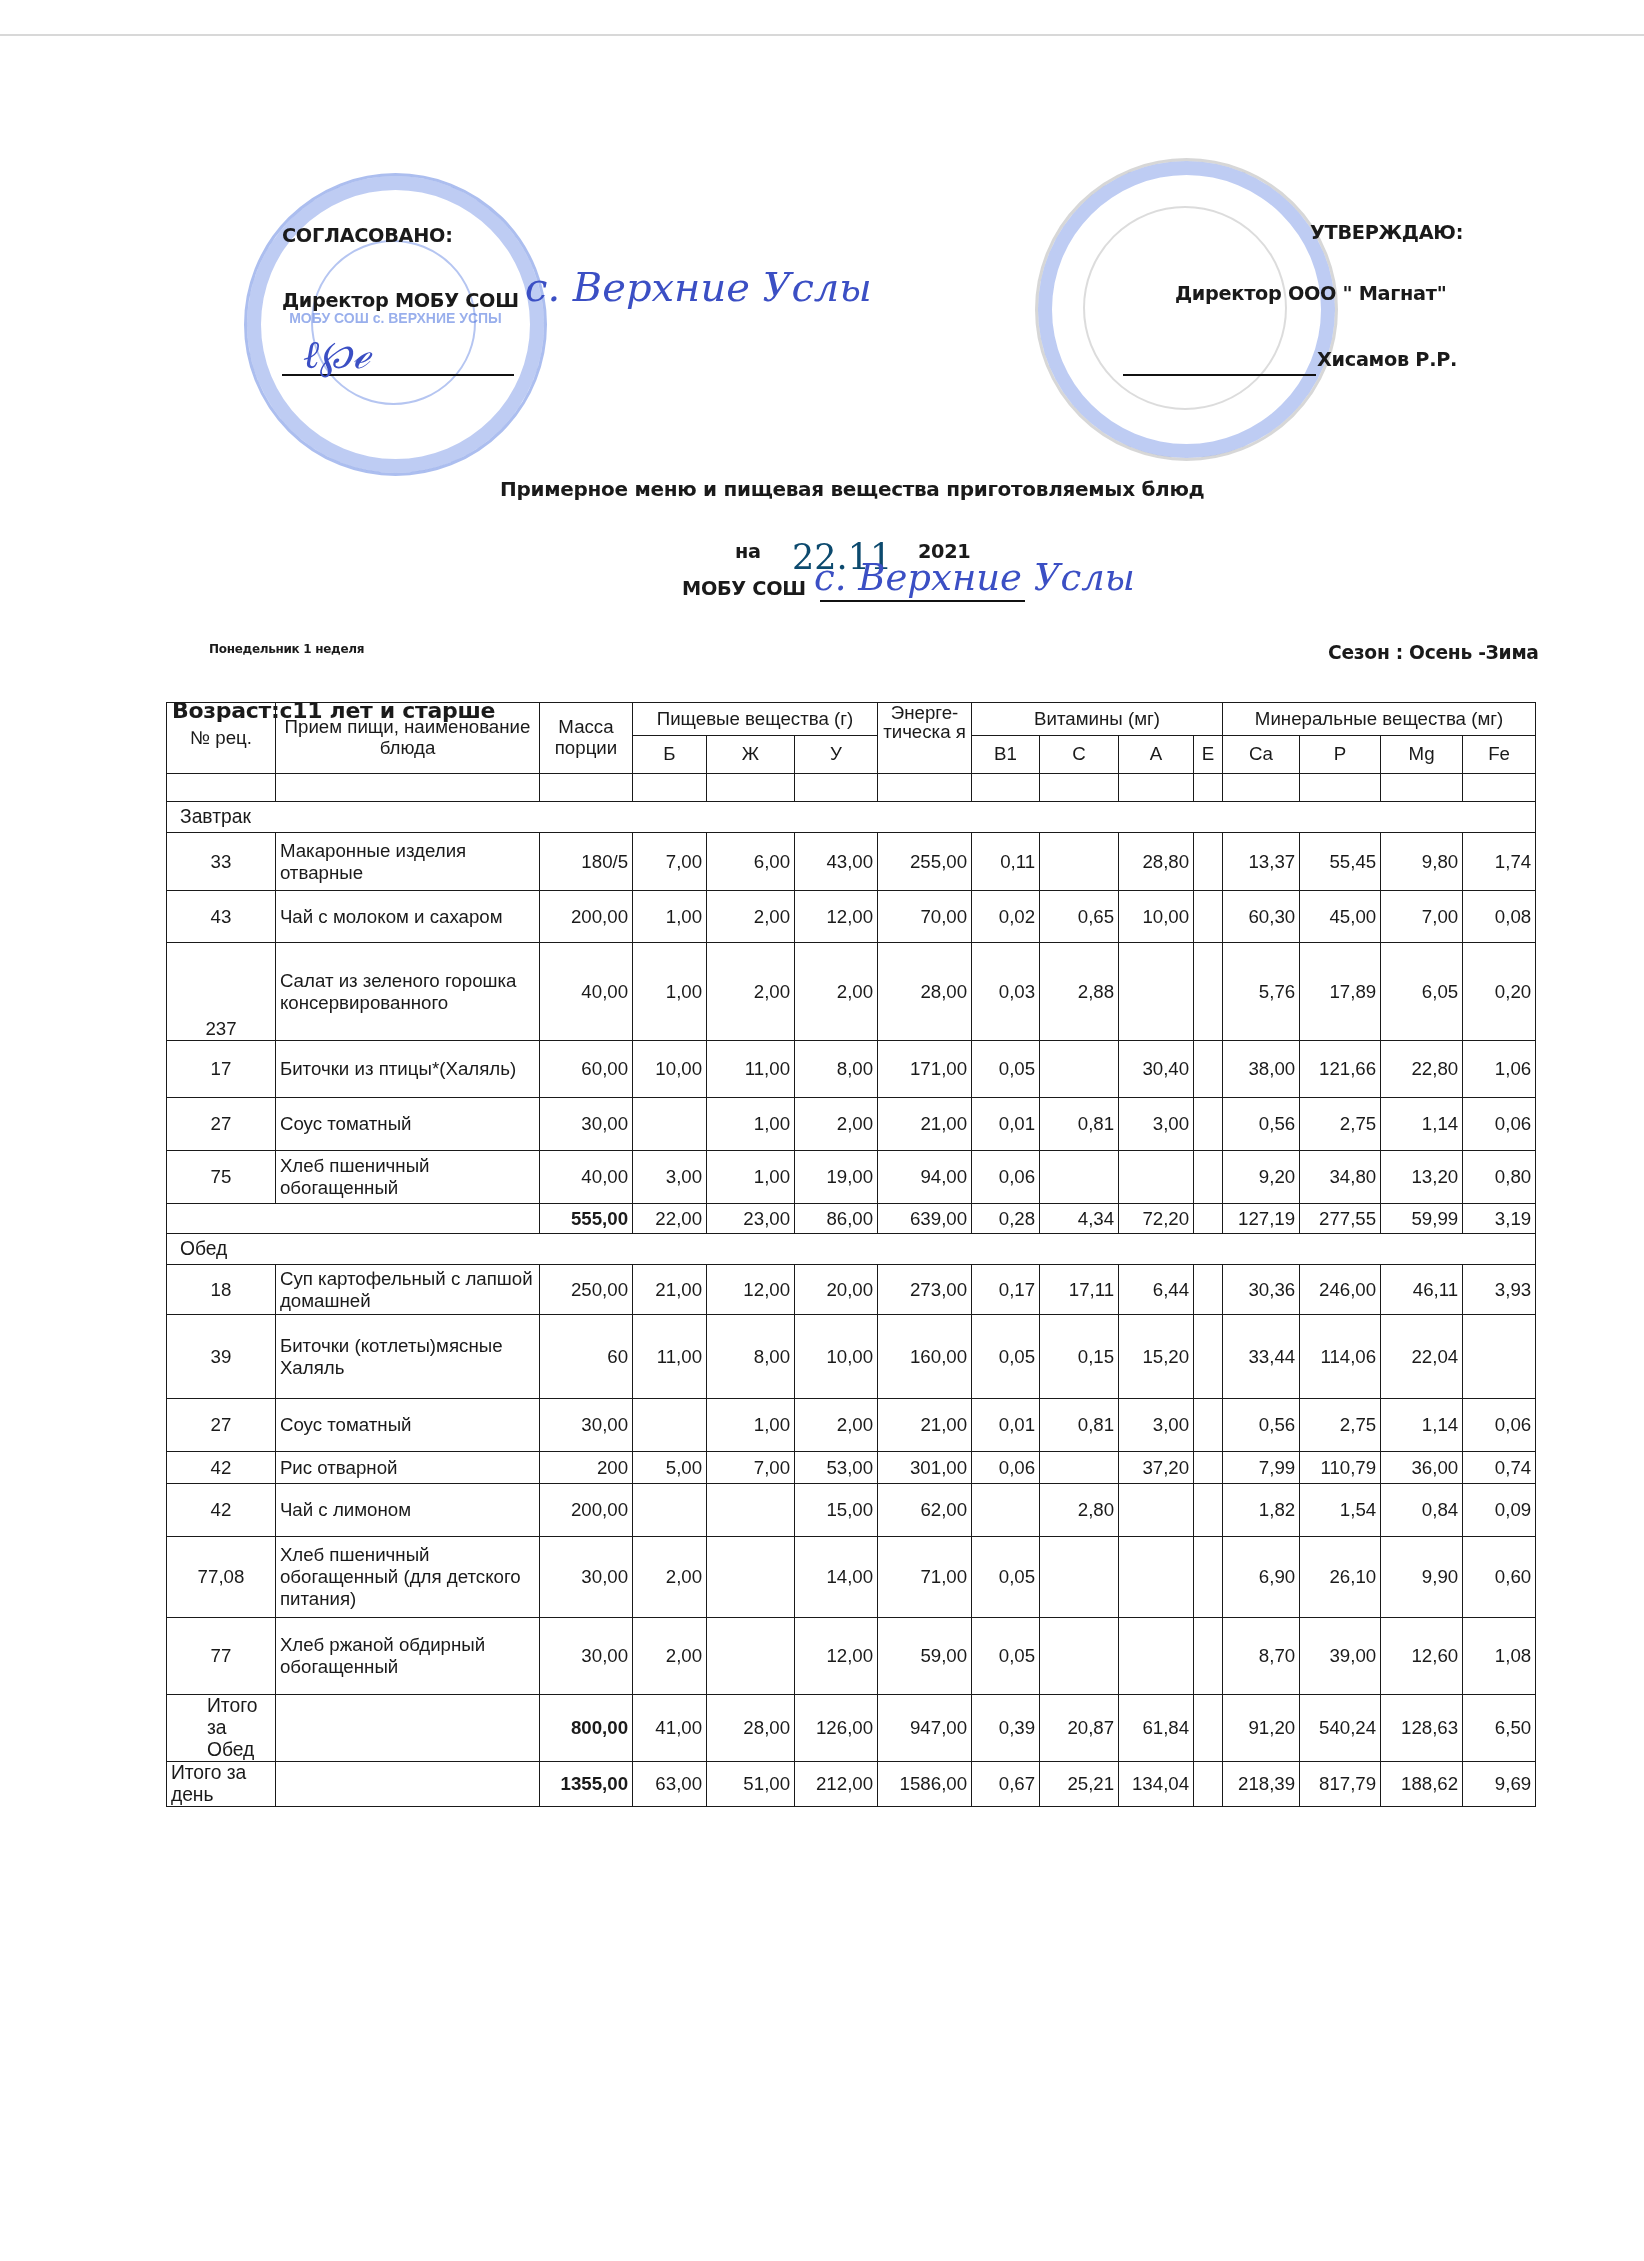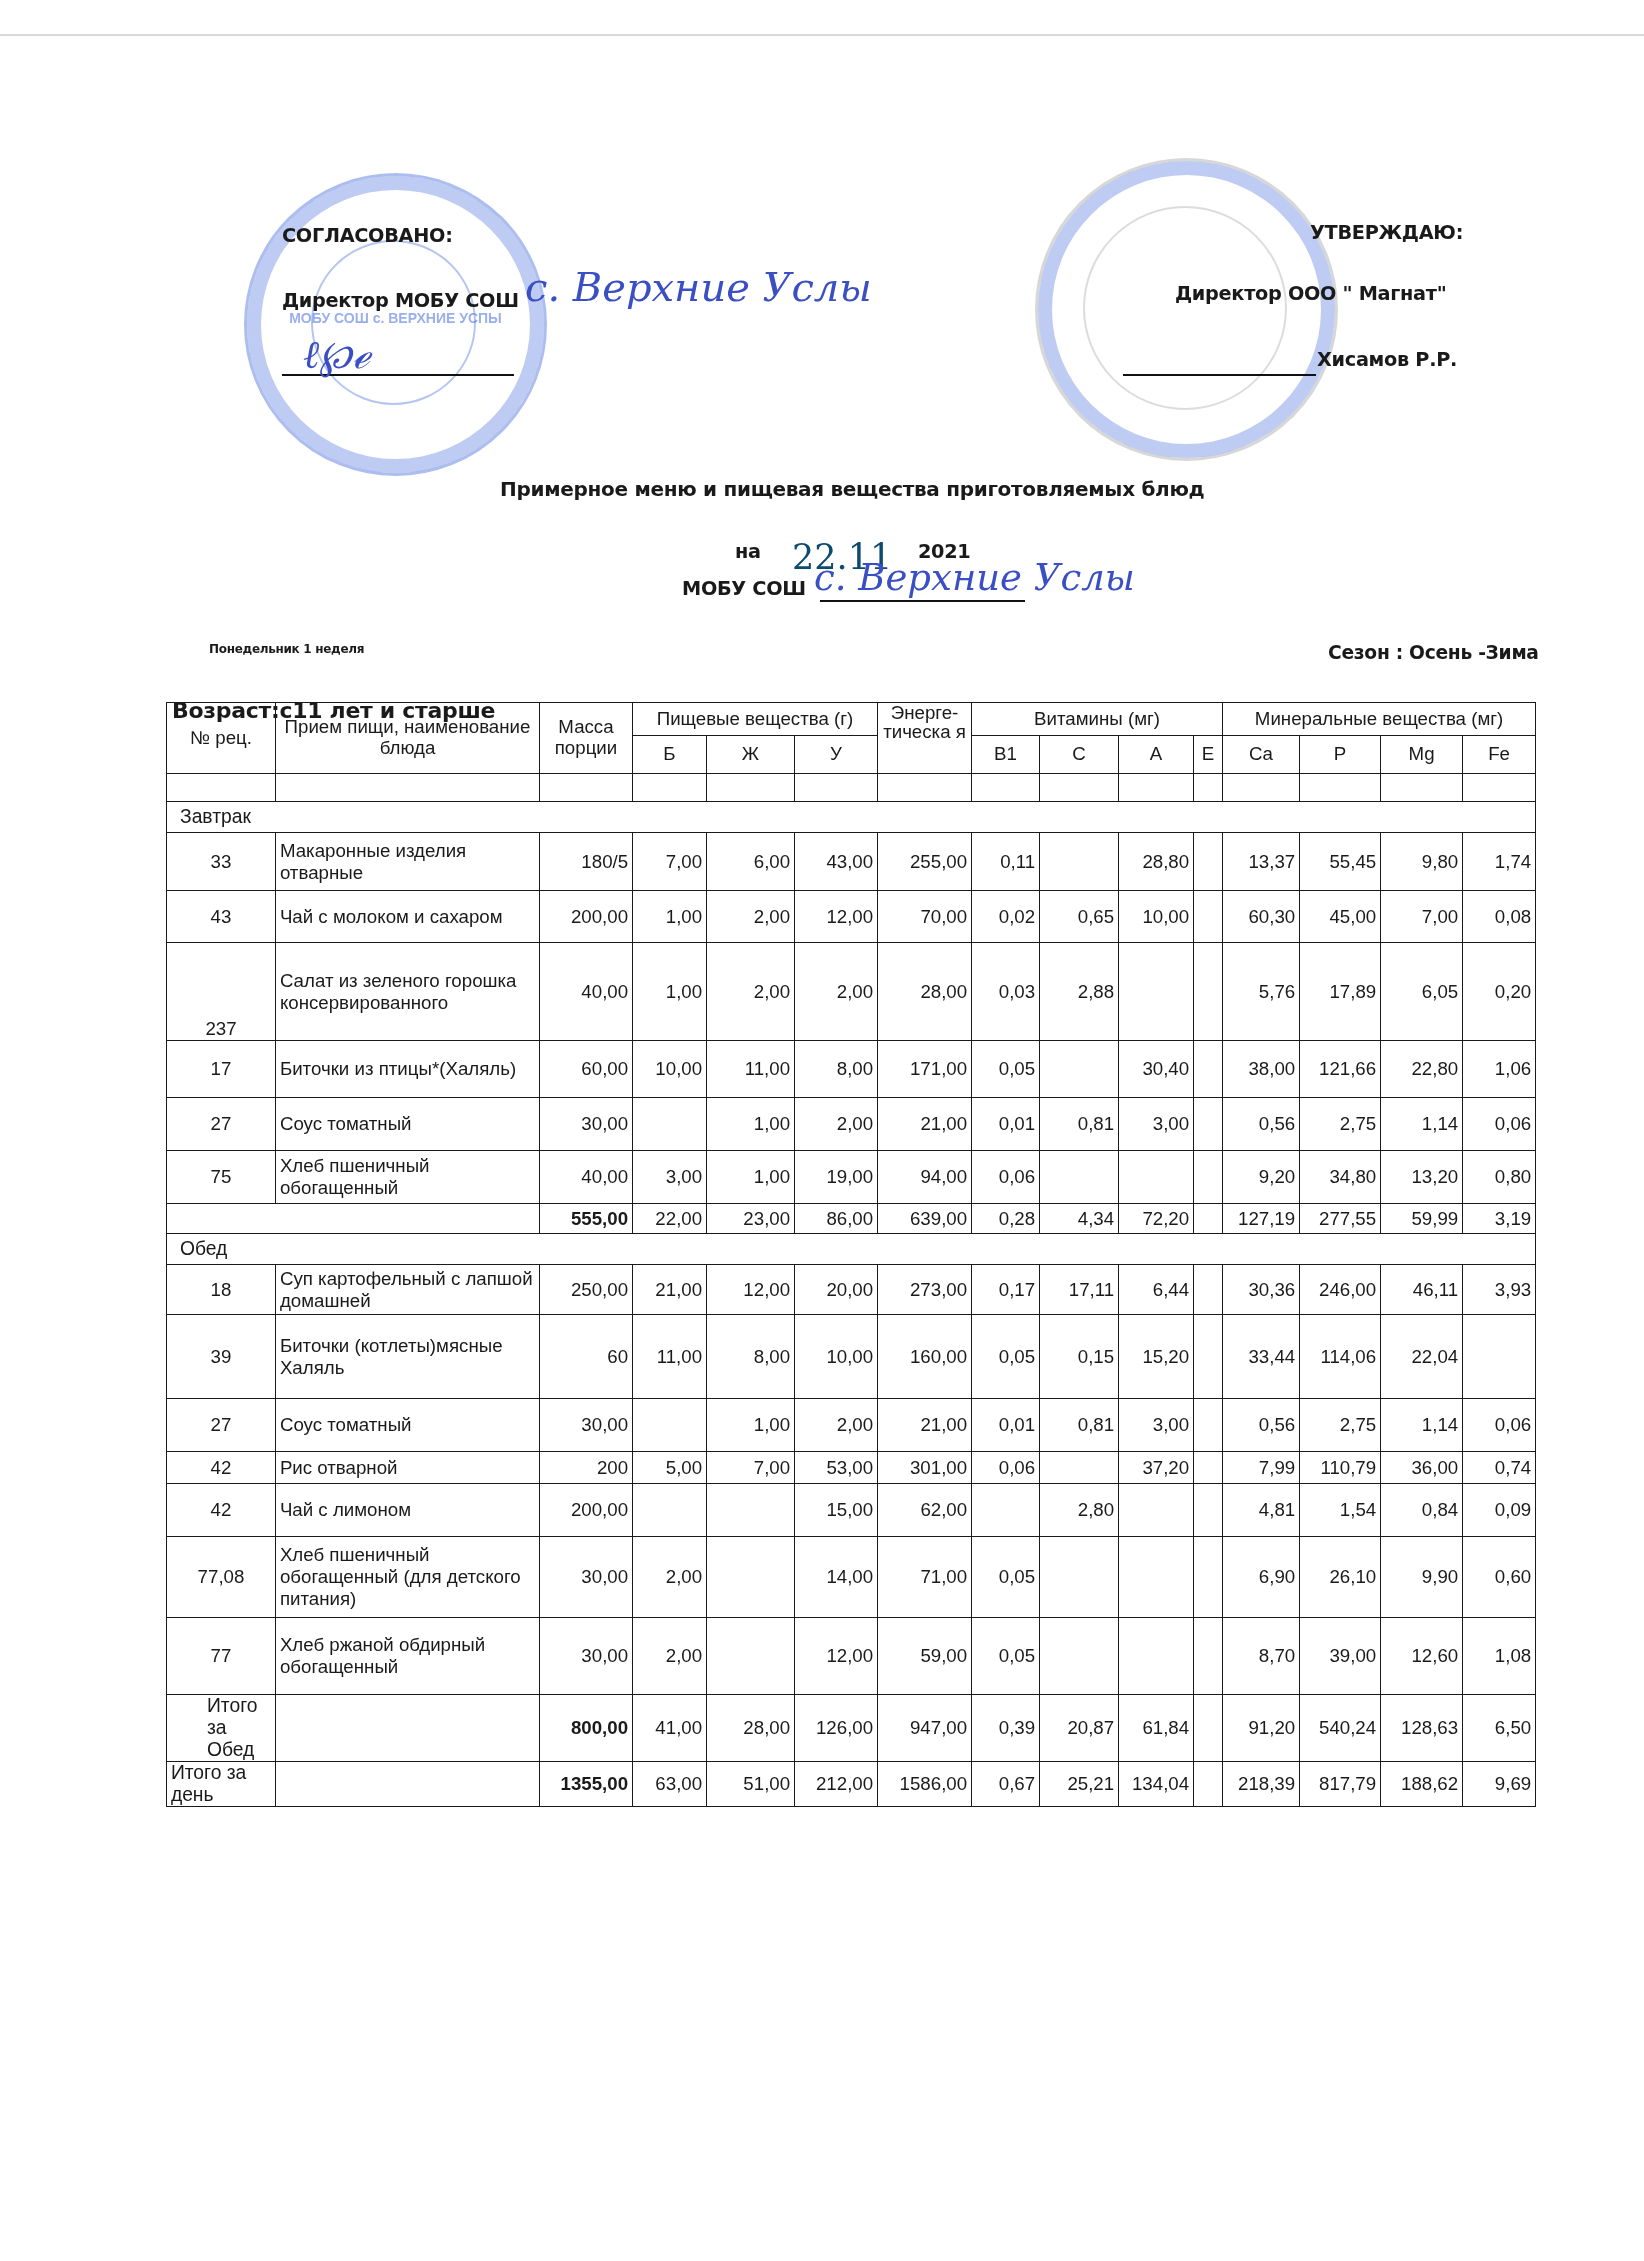"4,81" td.num { text: 4,81 -> 1,82 }
